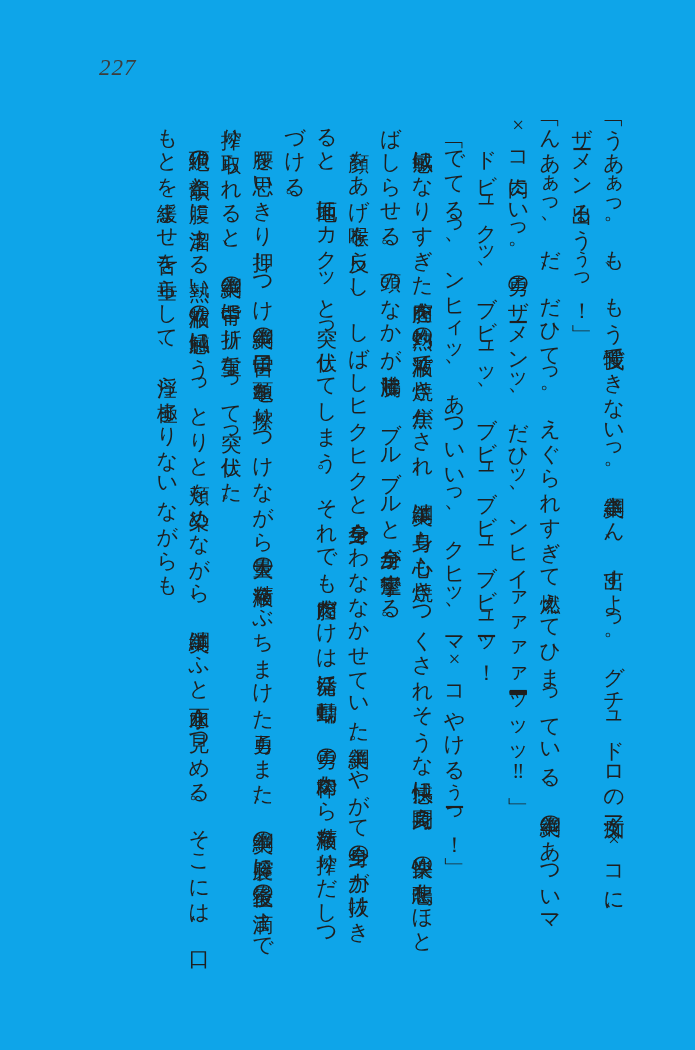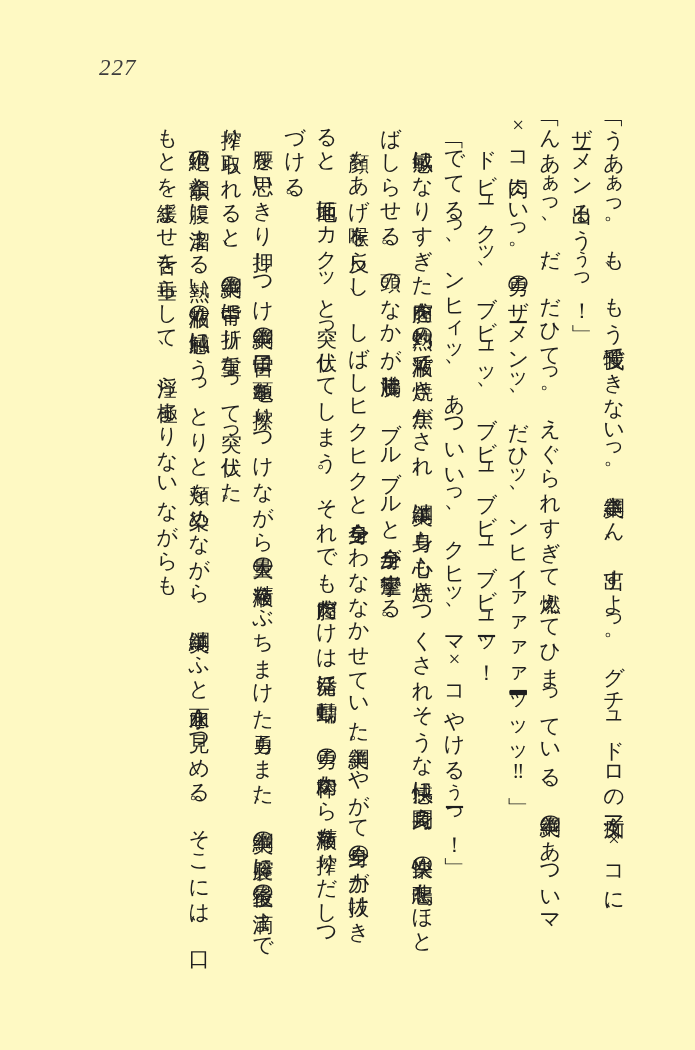"227" .page { background: #fef9c3 -> #0ea5e9 }
